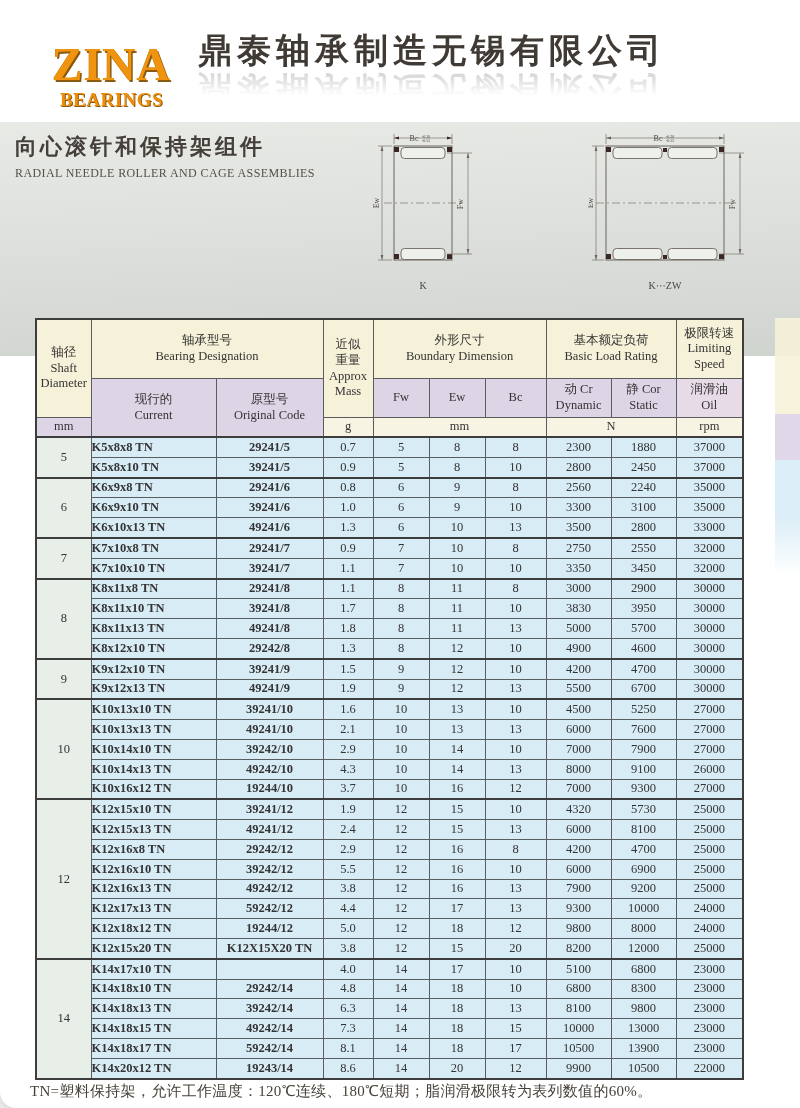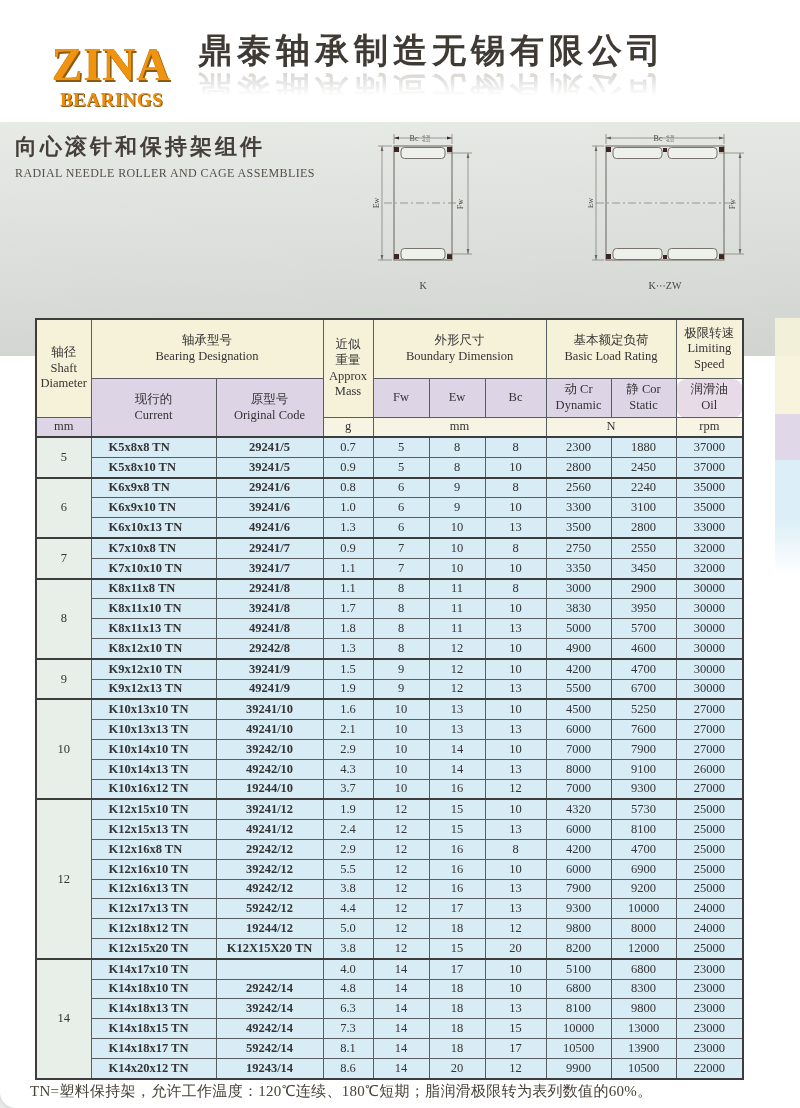"润滑油" .lav-oil { border-radius: 11px -> none }
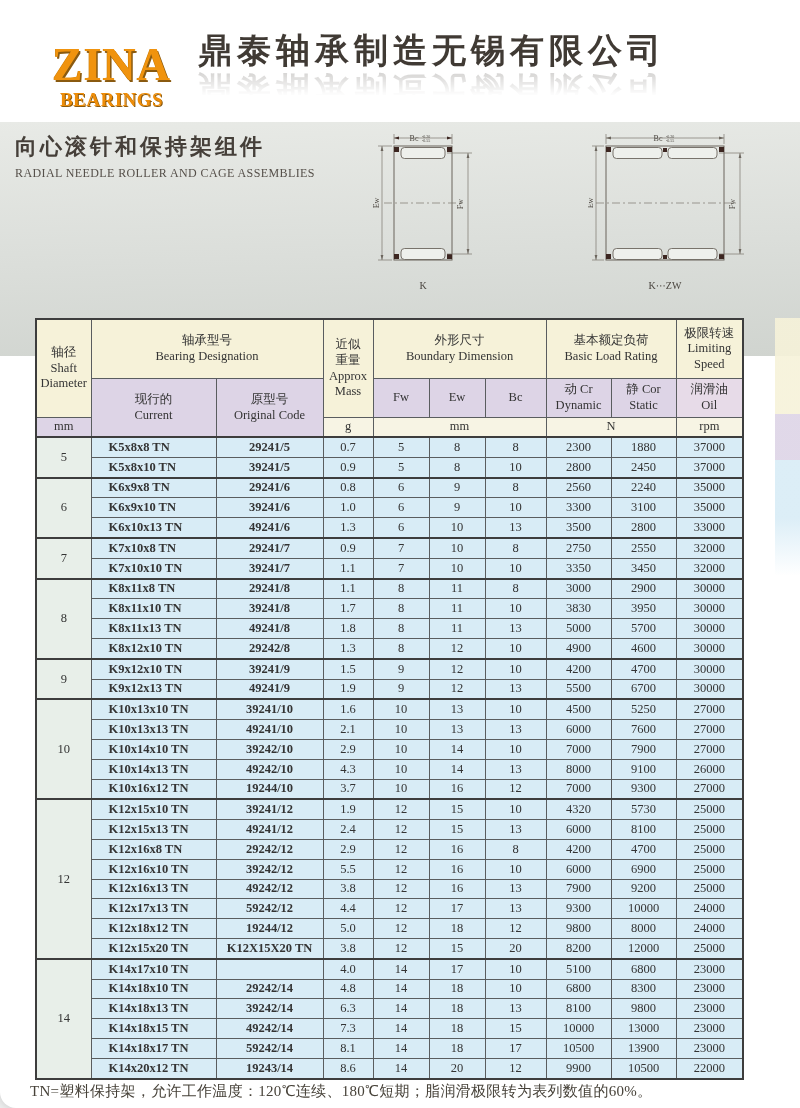"K5x8x8 TN" td.cell-designation { padding-left: 17px -> none }
